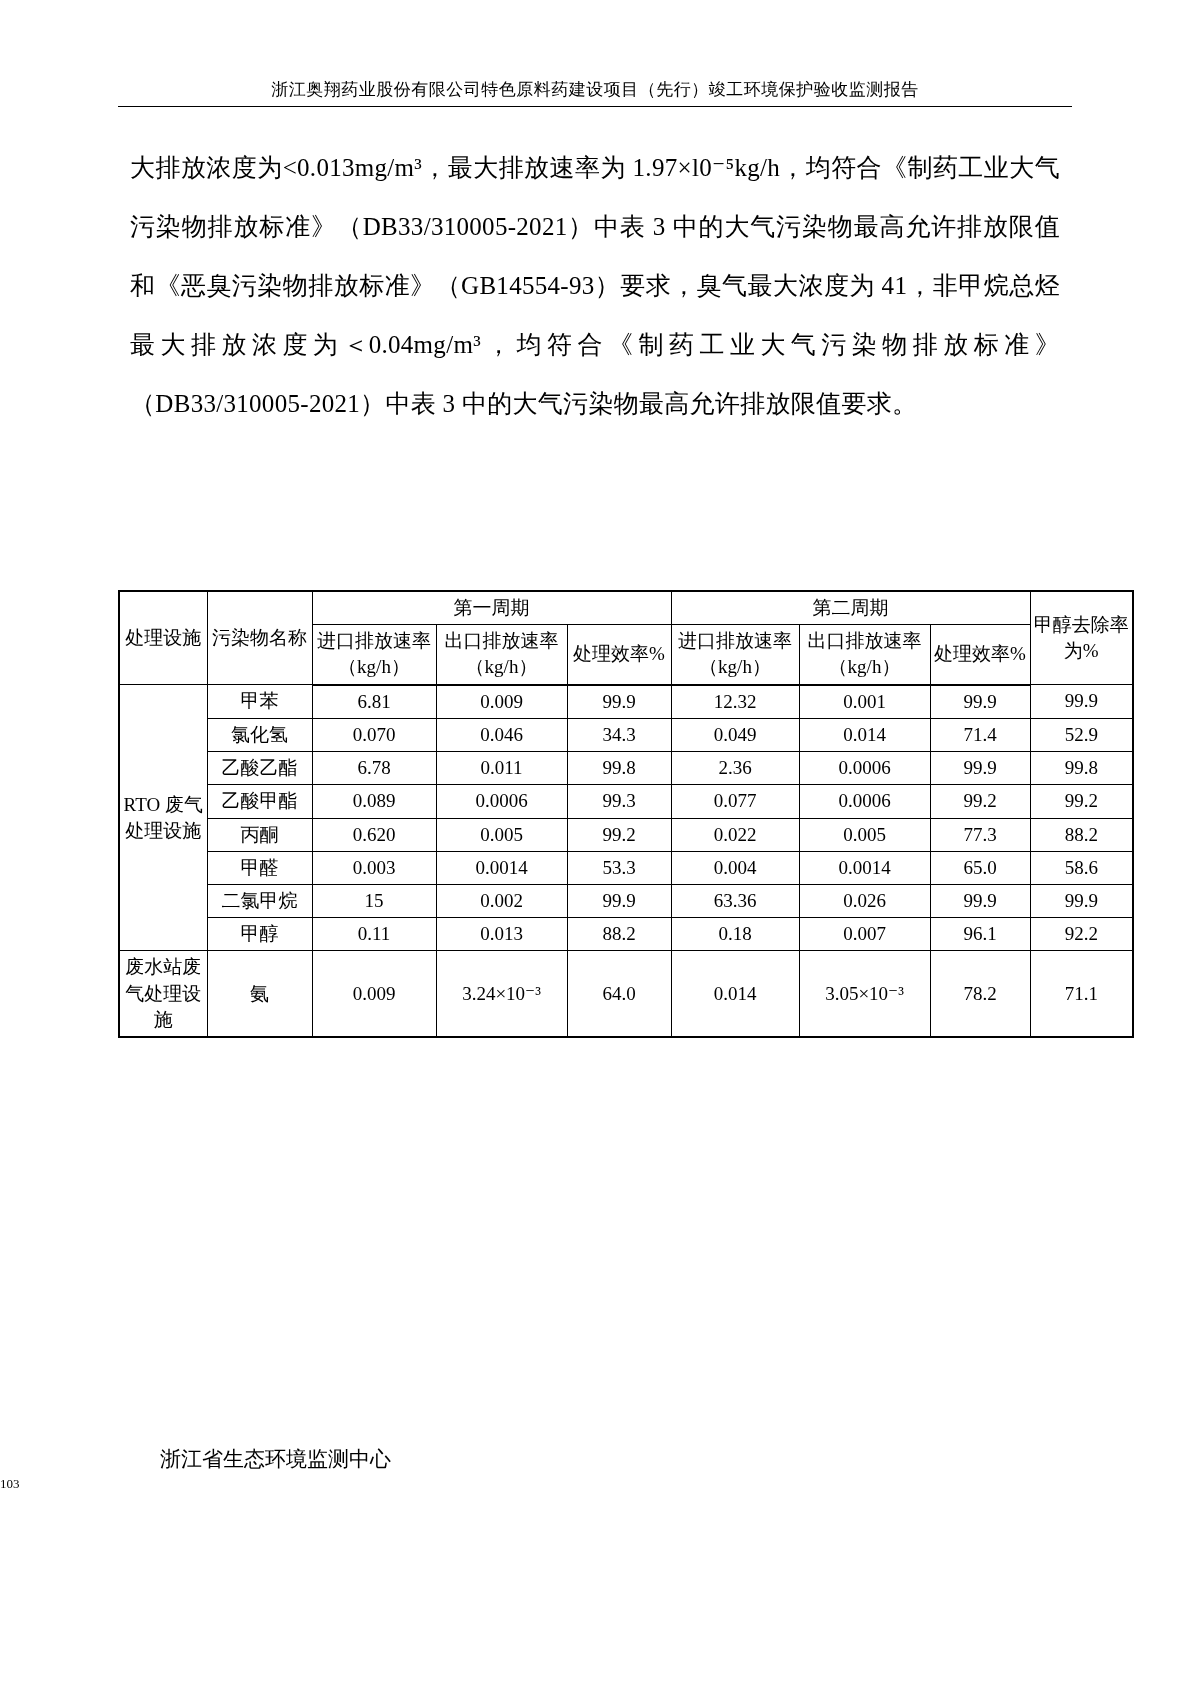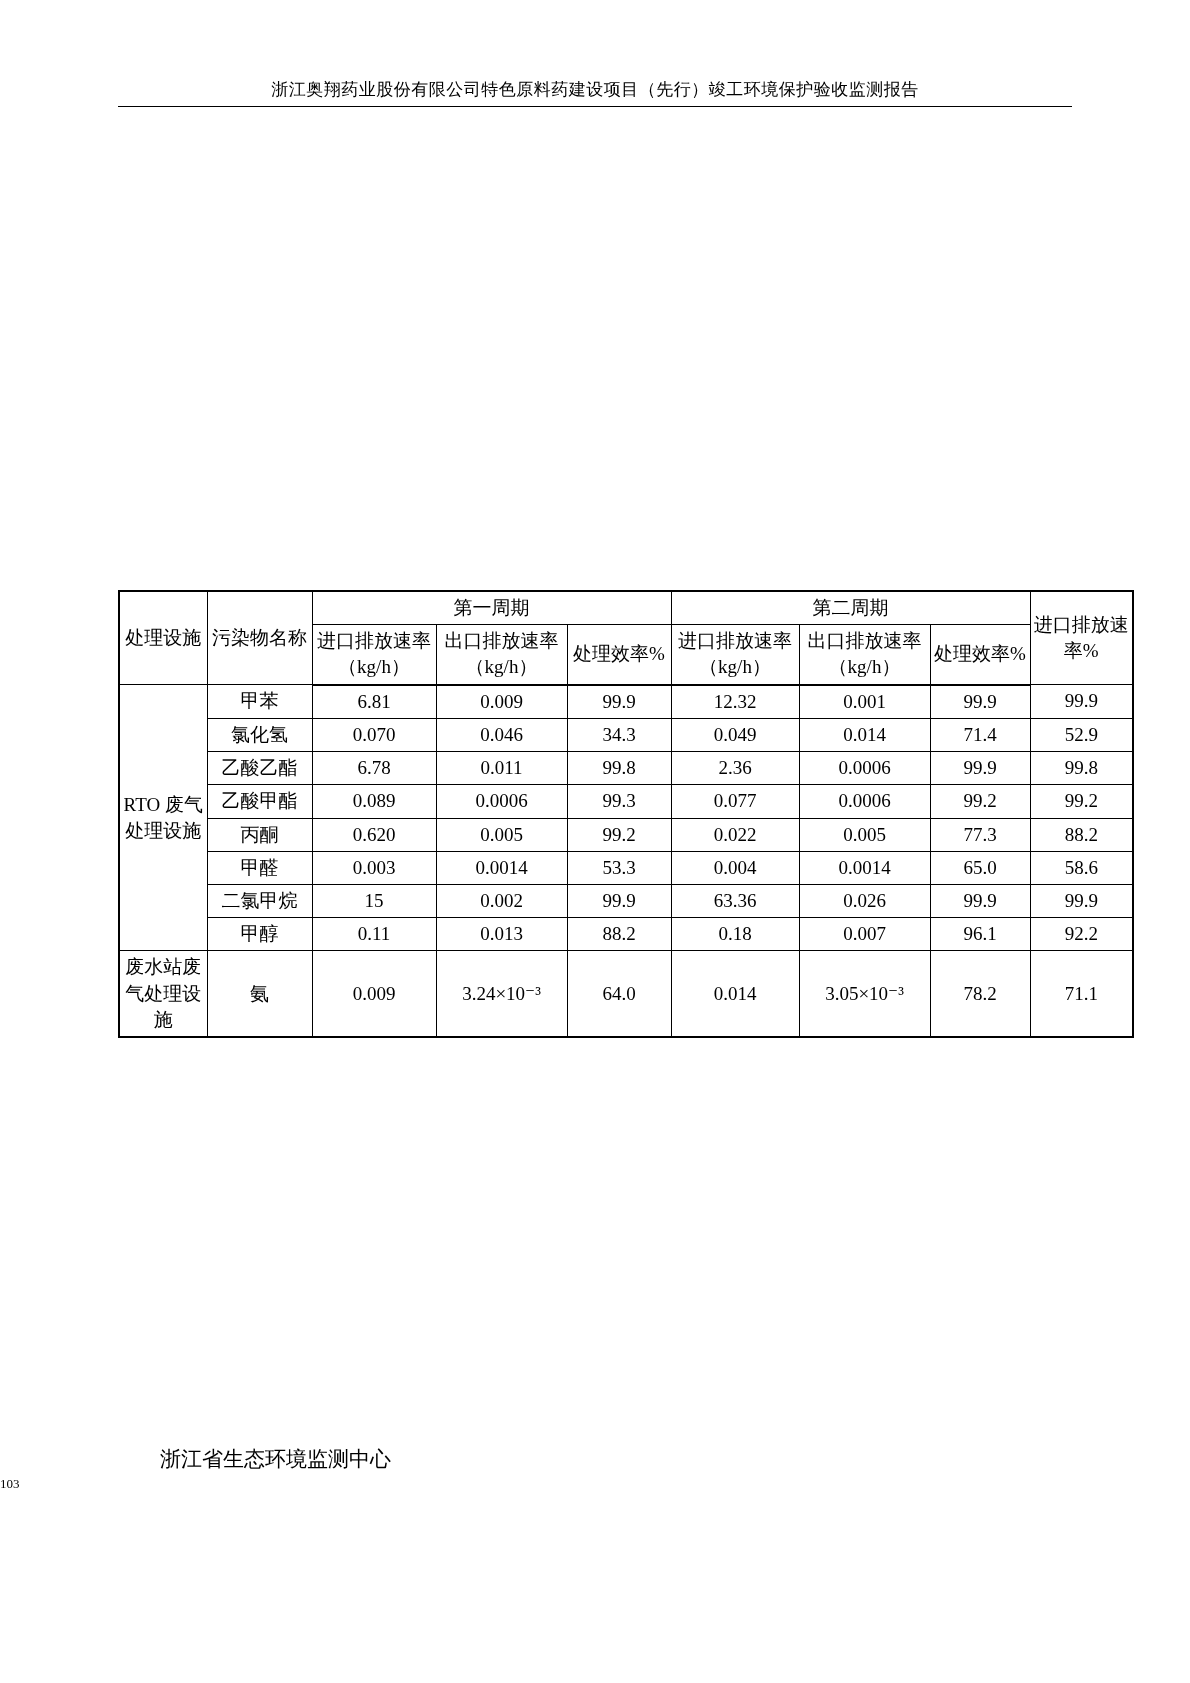"大排放浓度为<0.013mg/m³，最大排放速率为" div.body-text { html: none -> <div>大排放浓度为&lt;0.013mg/m³，最大排放速率为 1.97×l0⁻⁵kg/h，均符合《制药工业大气污染物排放标准》（DB33/310005-2021）中表 3 中的大气污染物最高允许排放限值和《恶臭污染物排放标准》（GB14554-93）要求，臭气最大浓度为 41，非甲烷总烃最大排放浓度为＜0.04mg/m³，均符合《制药工业大气污染物排放标准》（DB33/310005-2021）中表 3 中的大气污染物最高允许排放限值要求。</div> }
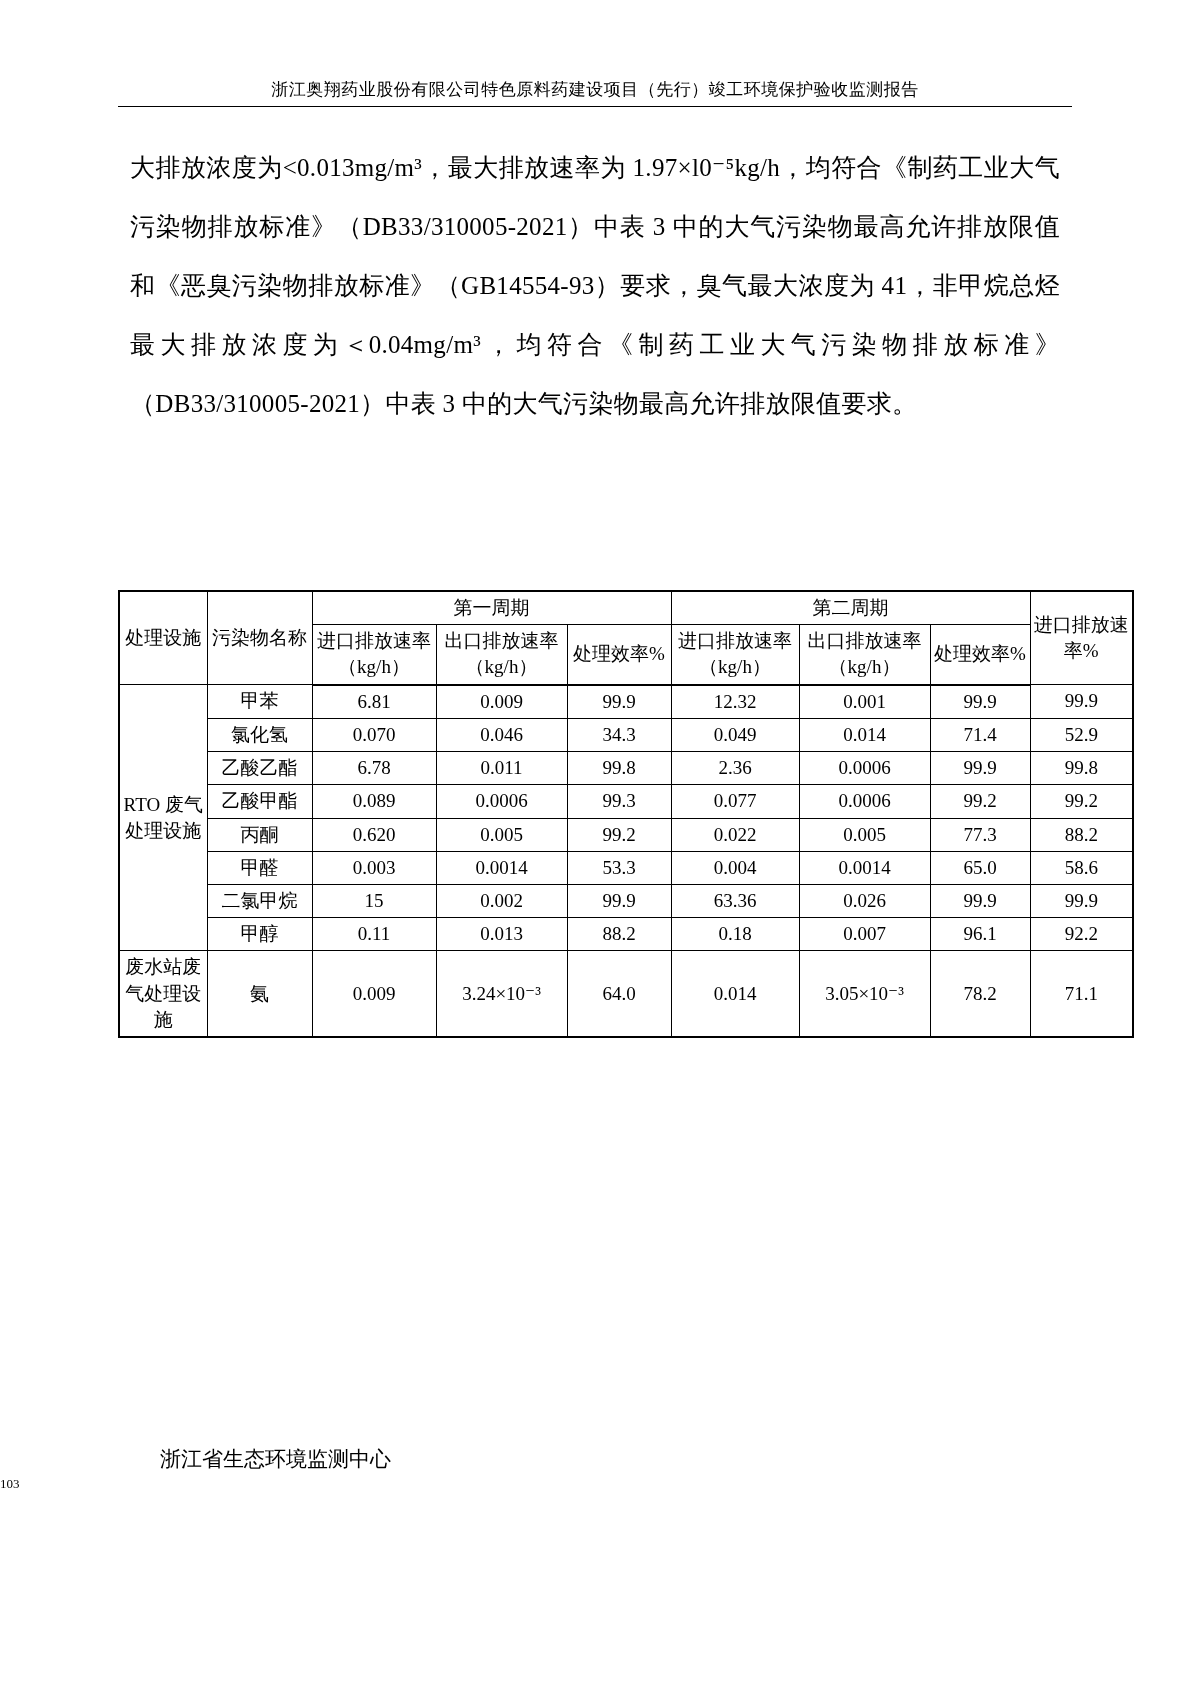"进口排放速率%" td.outer-right { text: 进口排放速率% -> 甲醇去除率为% }
